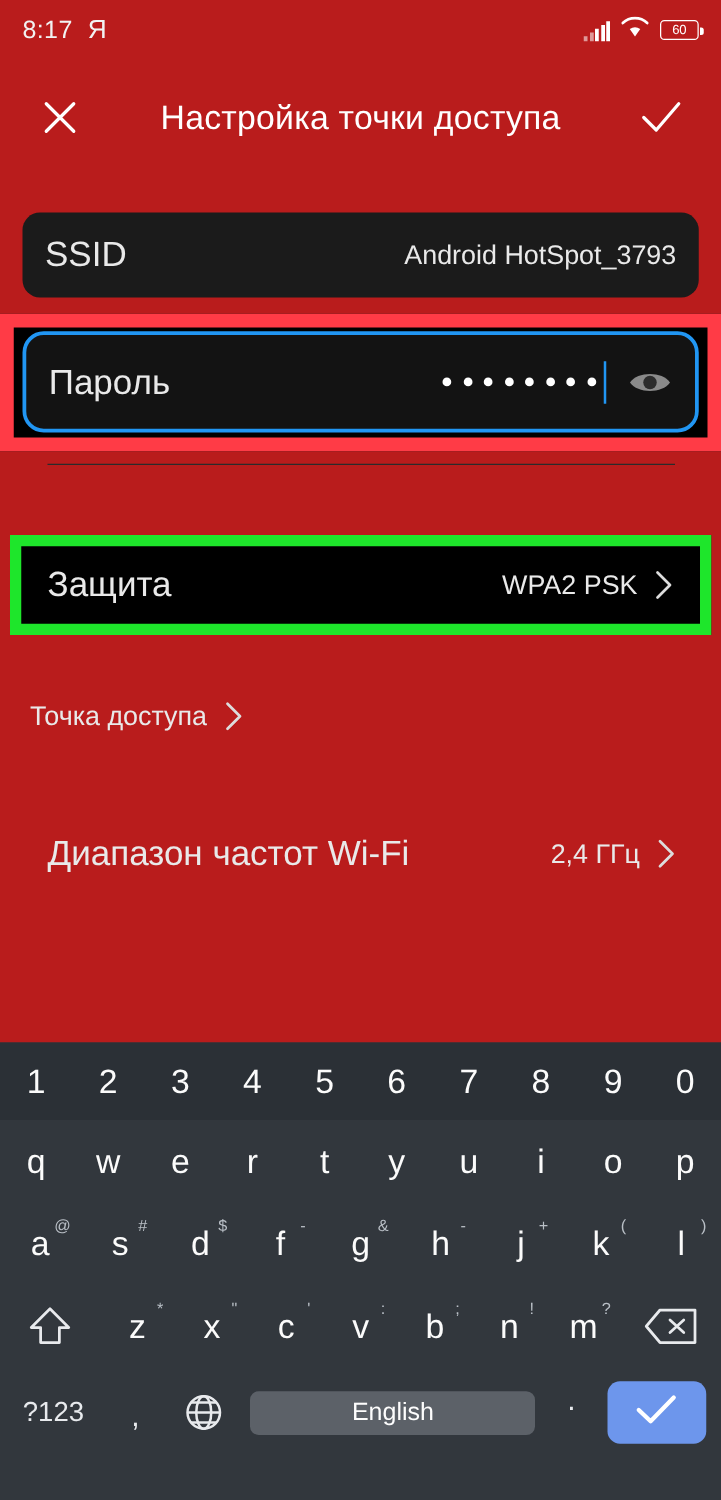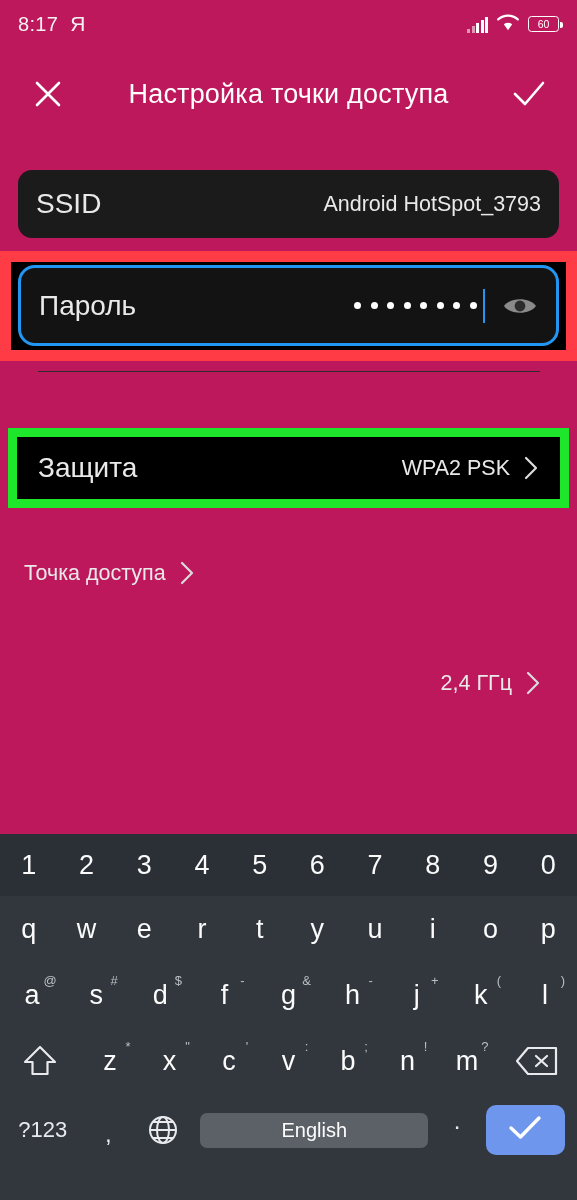"8:17" .phone { background: #be185d -> #b91c1c }
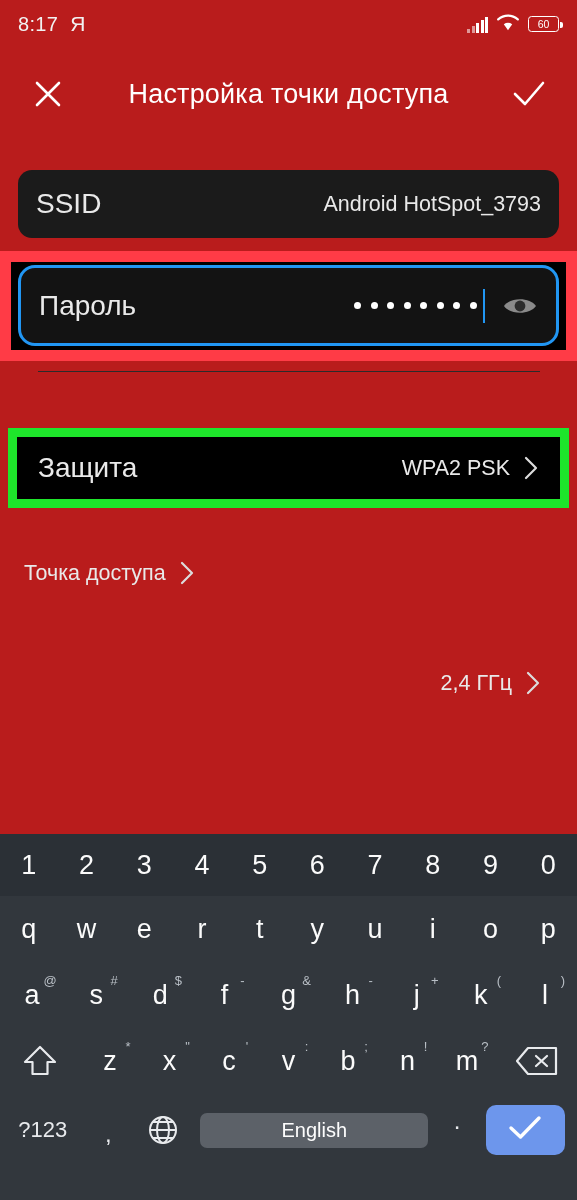"Диапазон частот Wi-Fi" span.row-label { html: none -> <span>Диапазон частот Wi-Fi</span> }
